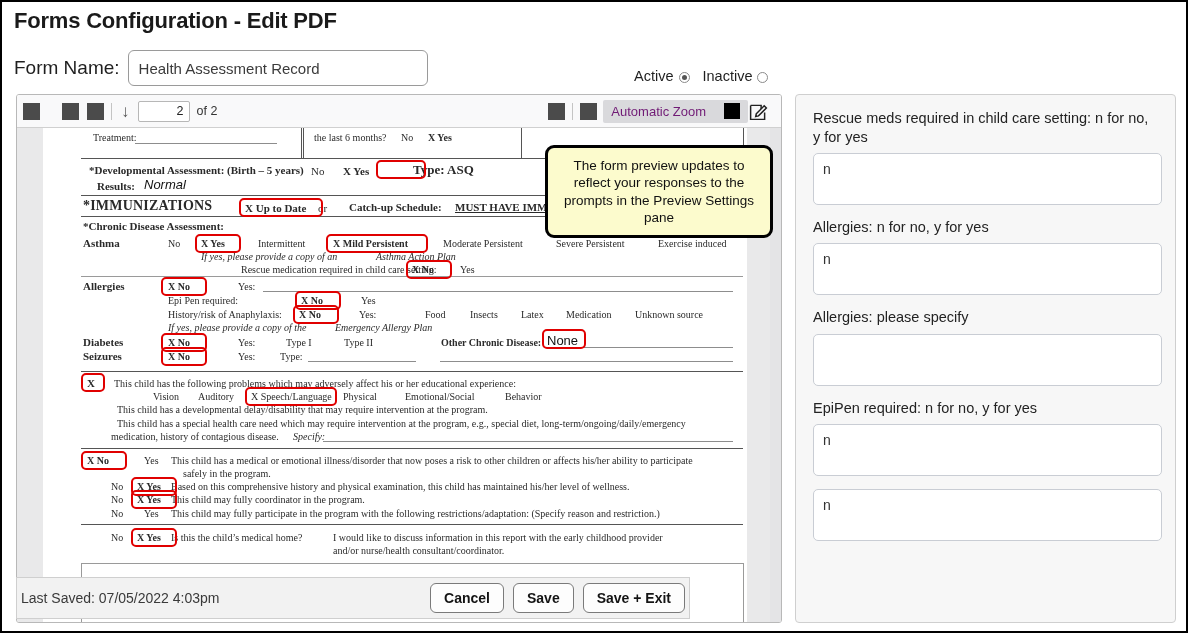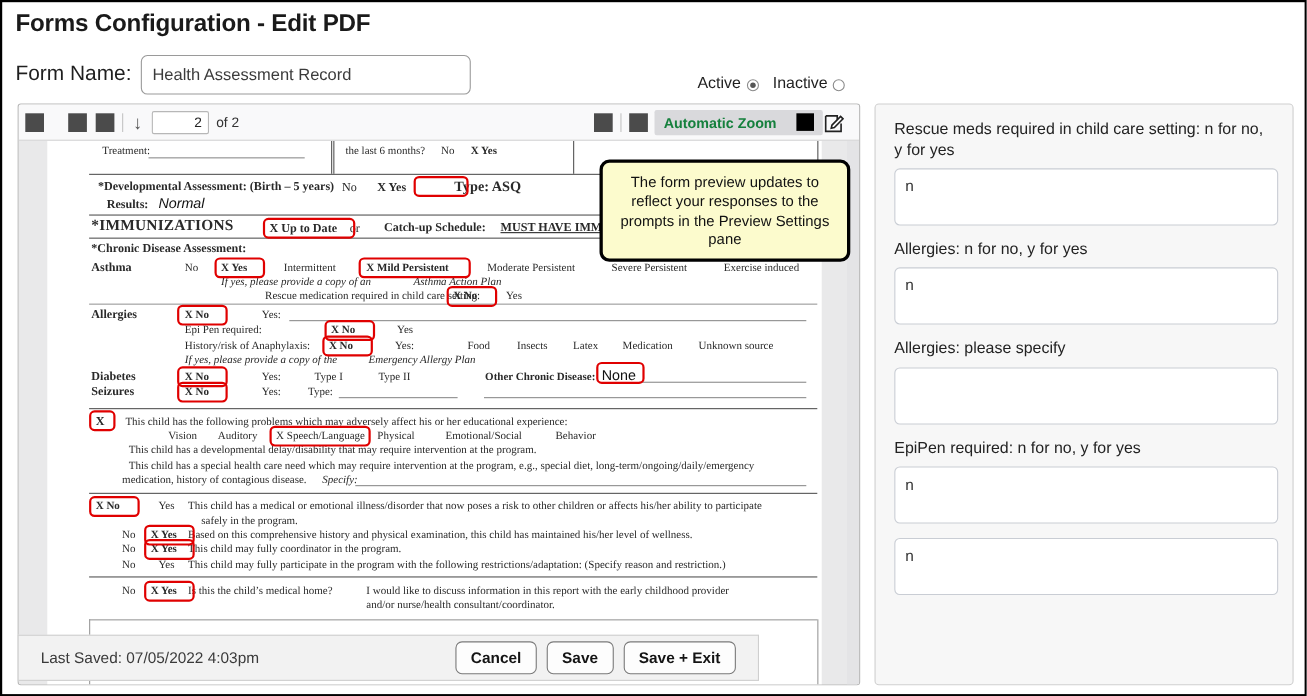"Automatic Zoom" .zoomwrap .zlabel { color: #15803d -> #701a75; font-weight: bold -> none }
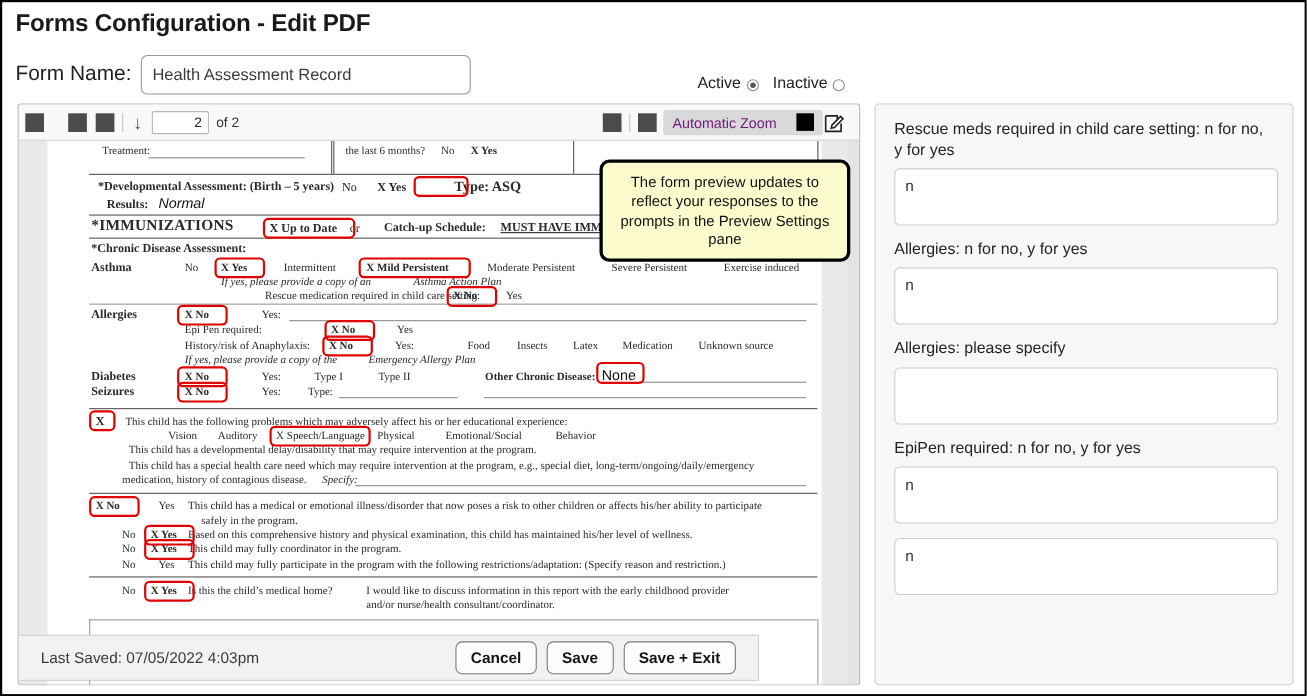"Last Saved: 07/05/2022 4:03pm" .footer { padding: 0 20px -> 0 4px }
